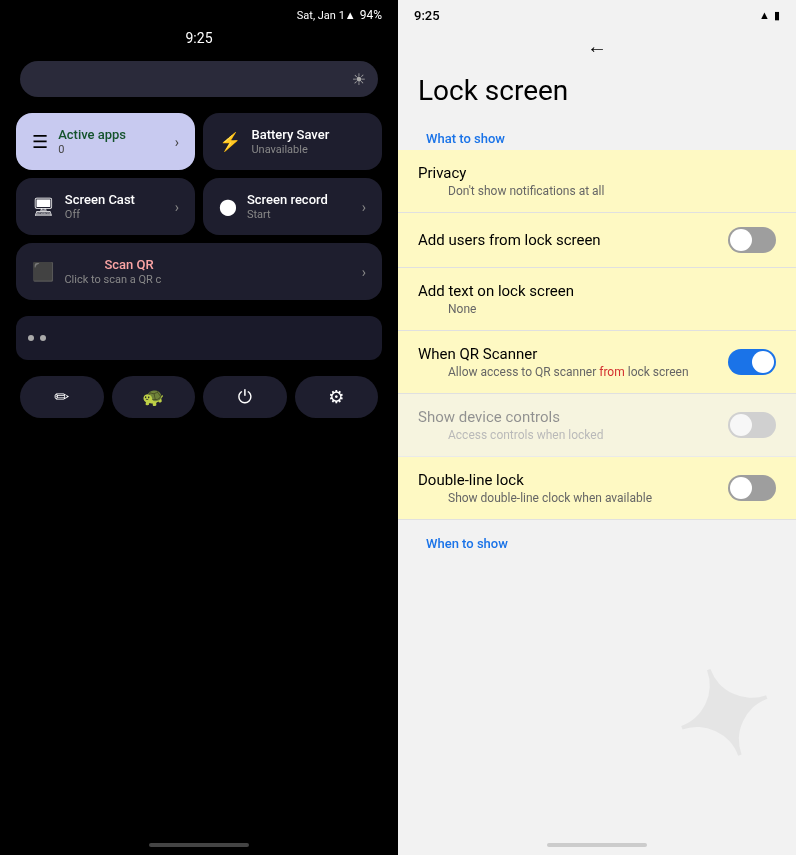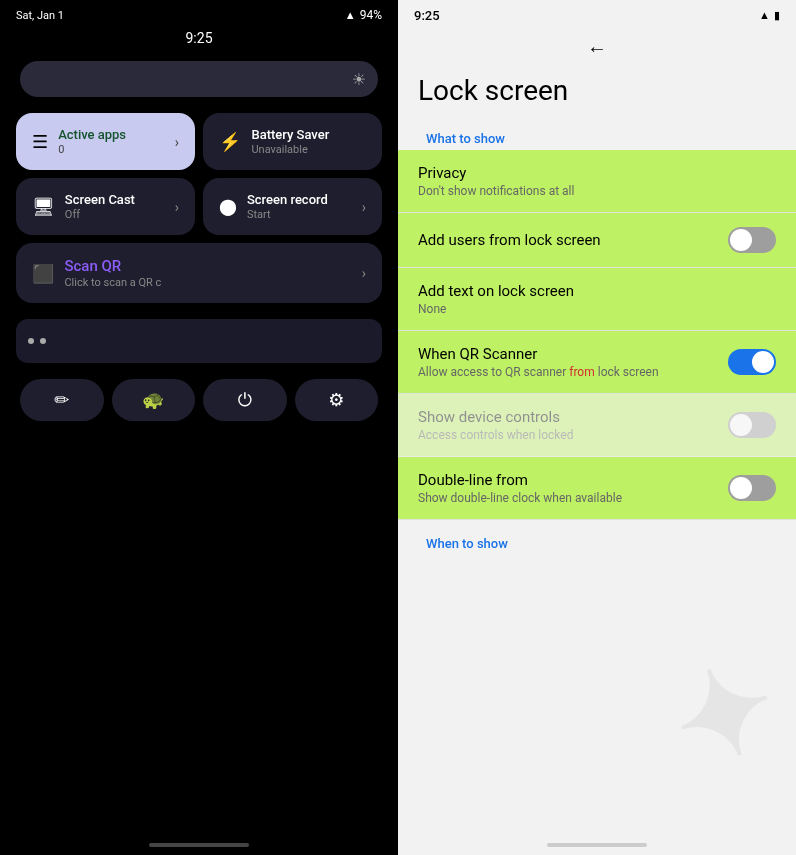"Sat, Jan 1" .status-bar { justify-content: space-between -> flex-end }
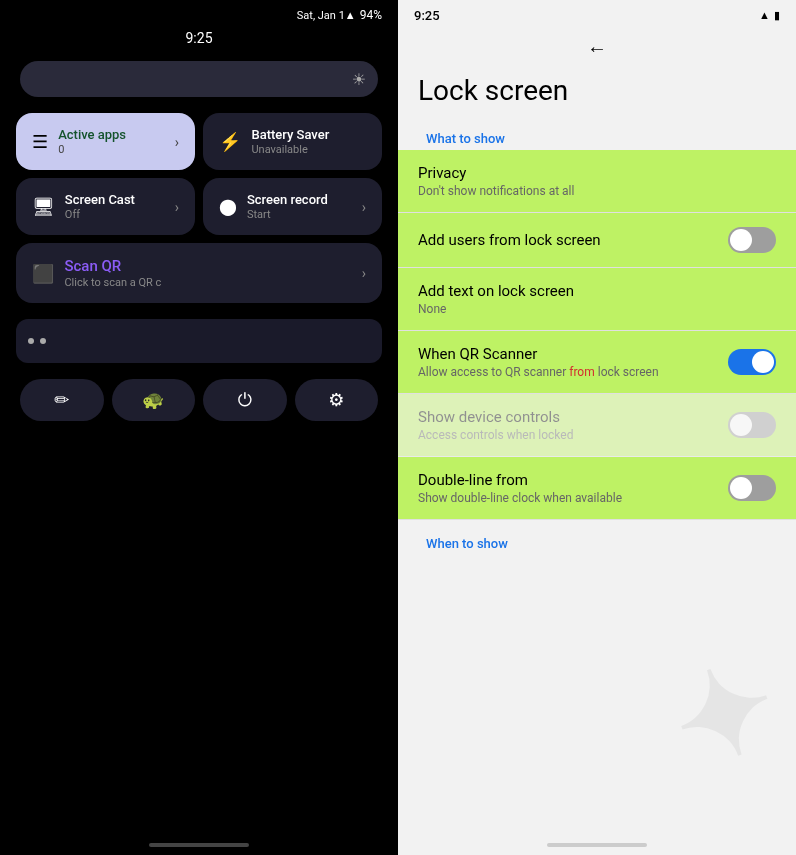"Privacy" .settings-item { background: #bef264 -> #fef9c3 }
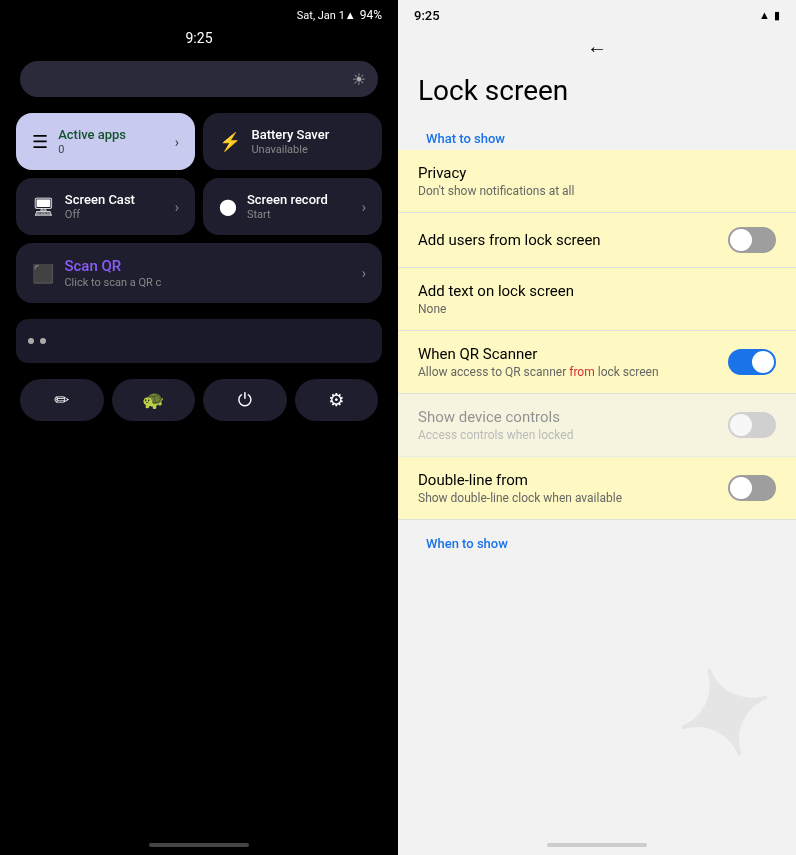"Don't show notifications at all" .settings-item-sub { margin-left: none -> 30px }
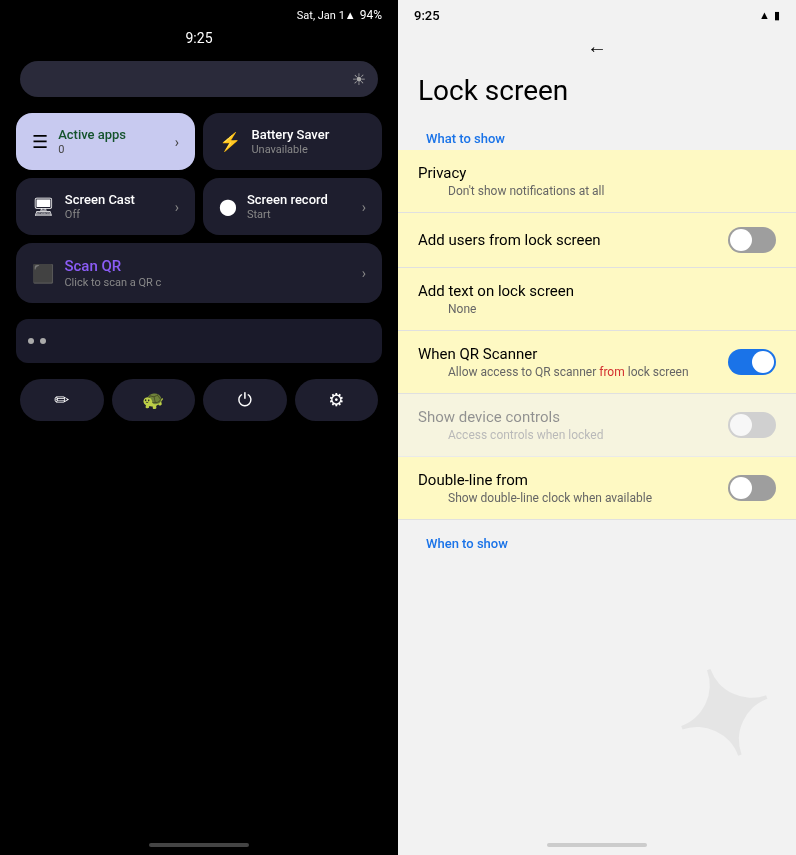"Scan QR" div.tile-title { color: #8b5cf6 -> #fca5a5; font-size: 15px -> 13px; margin-left: none -> 40px }
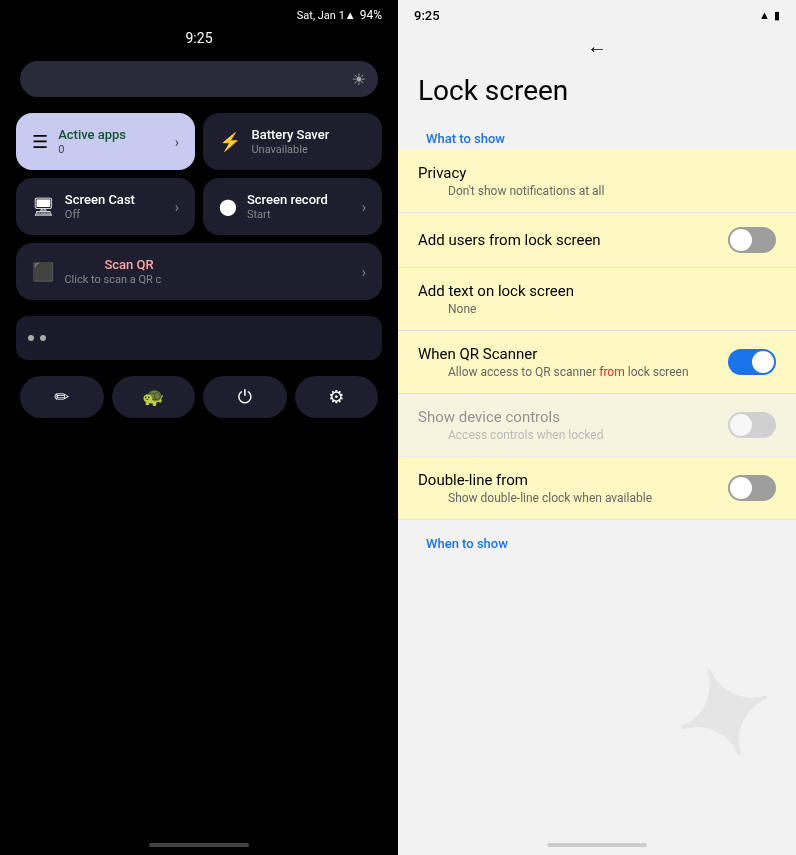"Double-line from" div.settings-item-title { text: from -> lock }
